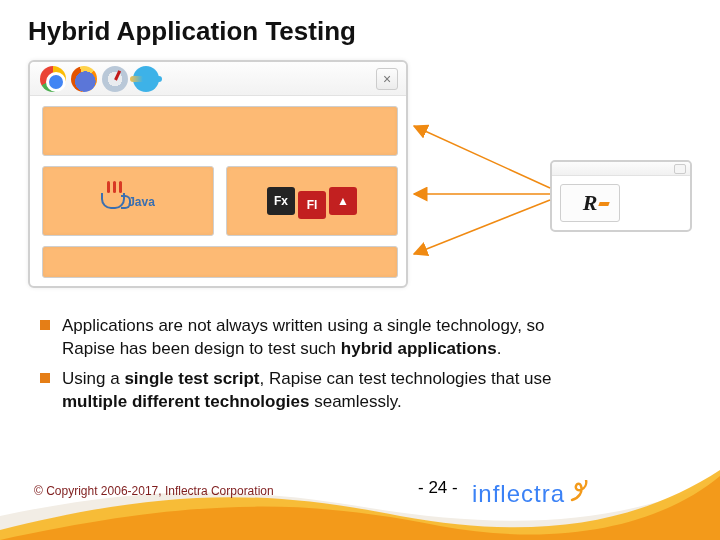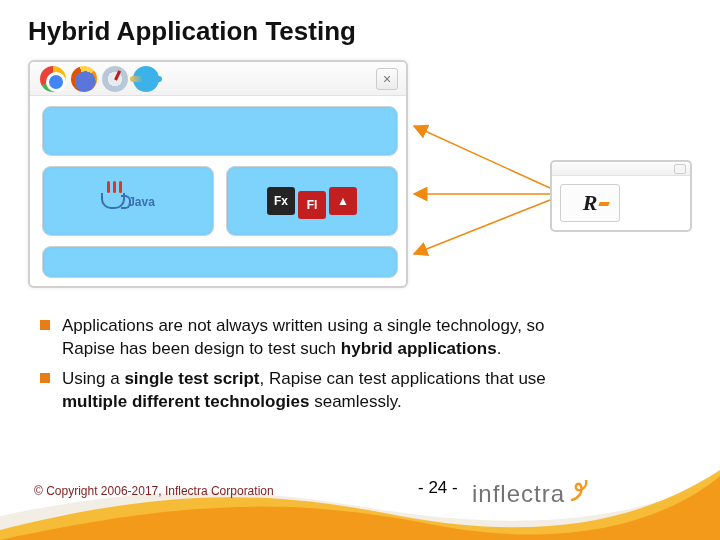"Java" .technology-box { background: #7dd3fc -> #fdba74; border-radius: 9px -> 3px }
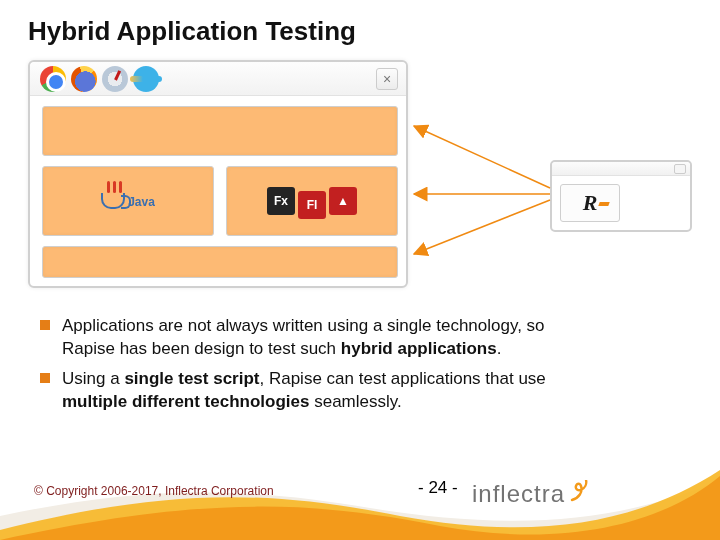", Rapise can test applications" span { text: applications -> technologies }
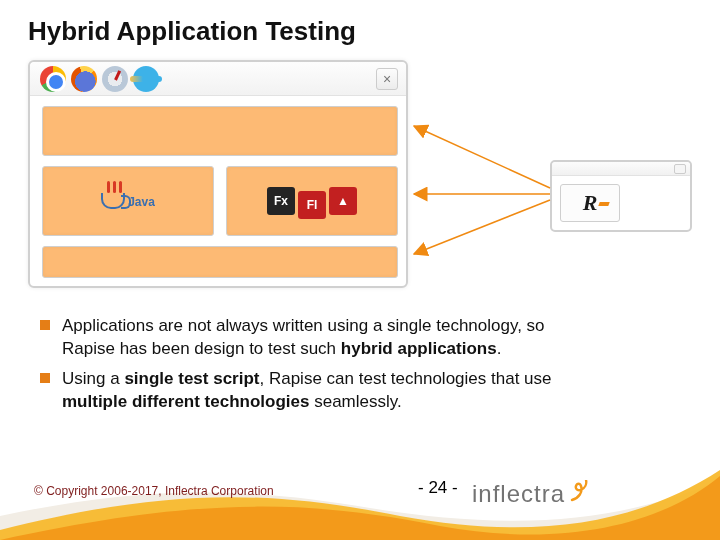"inflectra" .brand-name { color: #737373 -> #3b82f6 }
